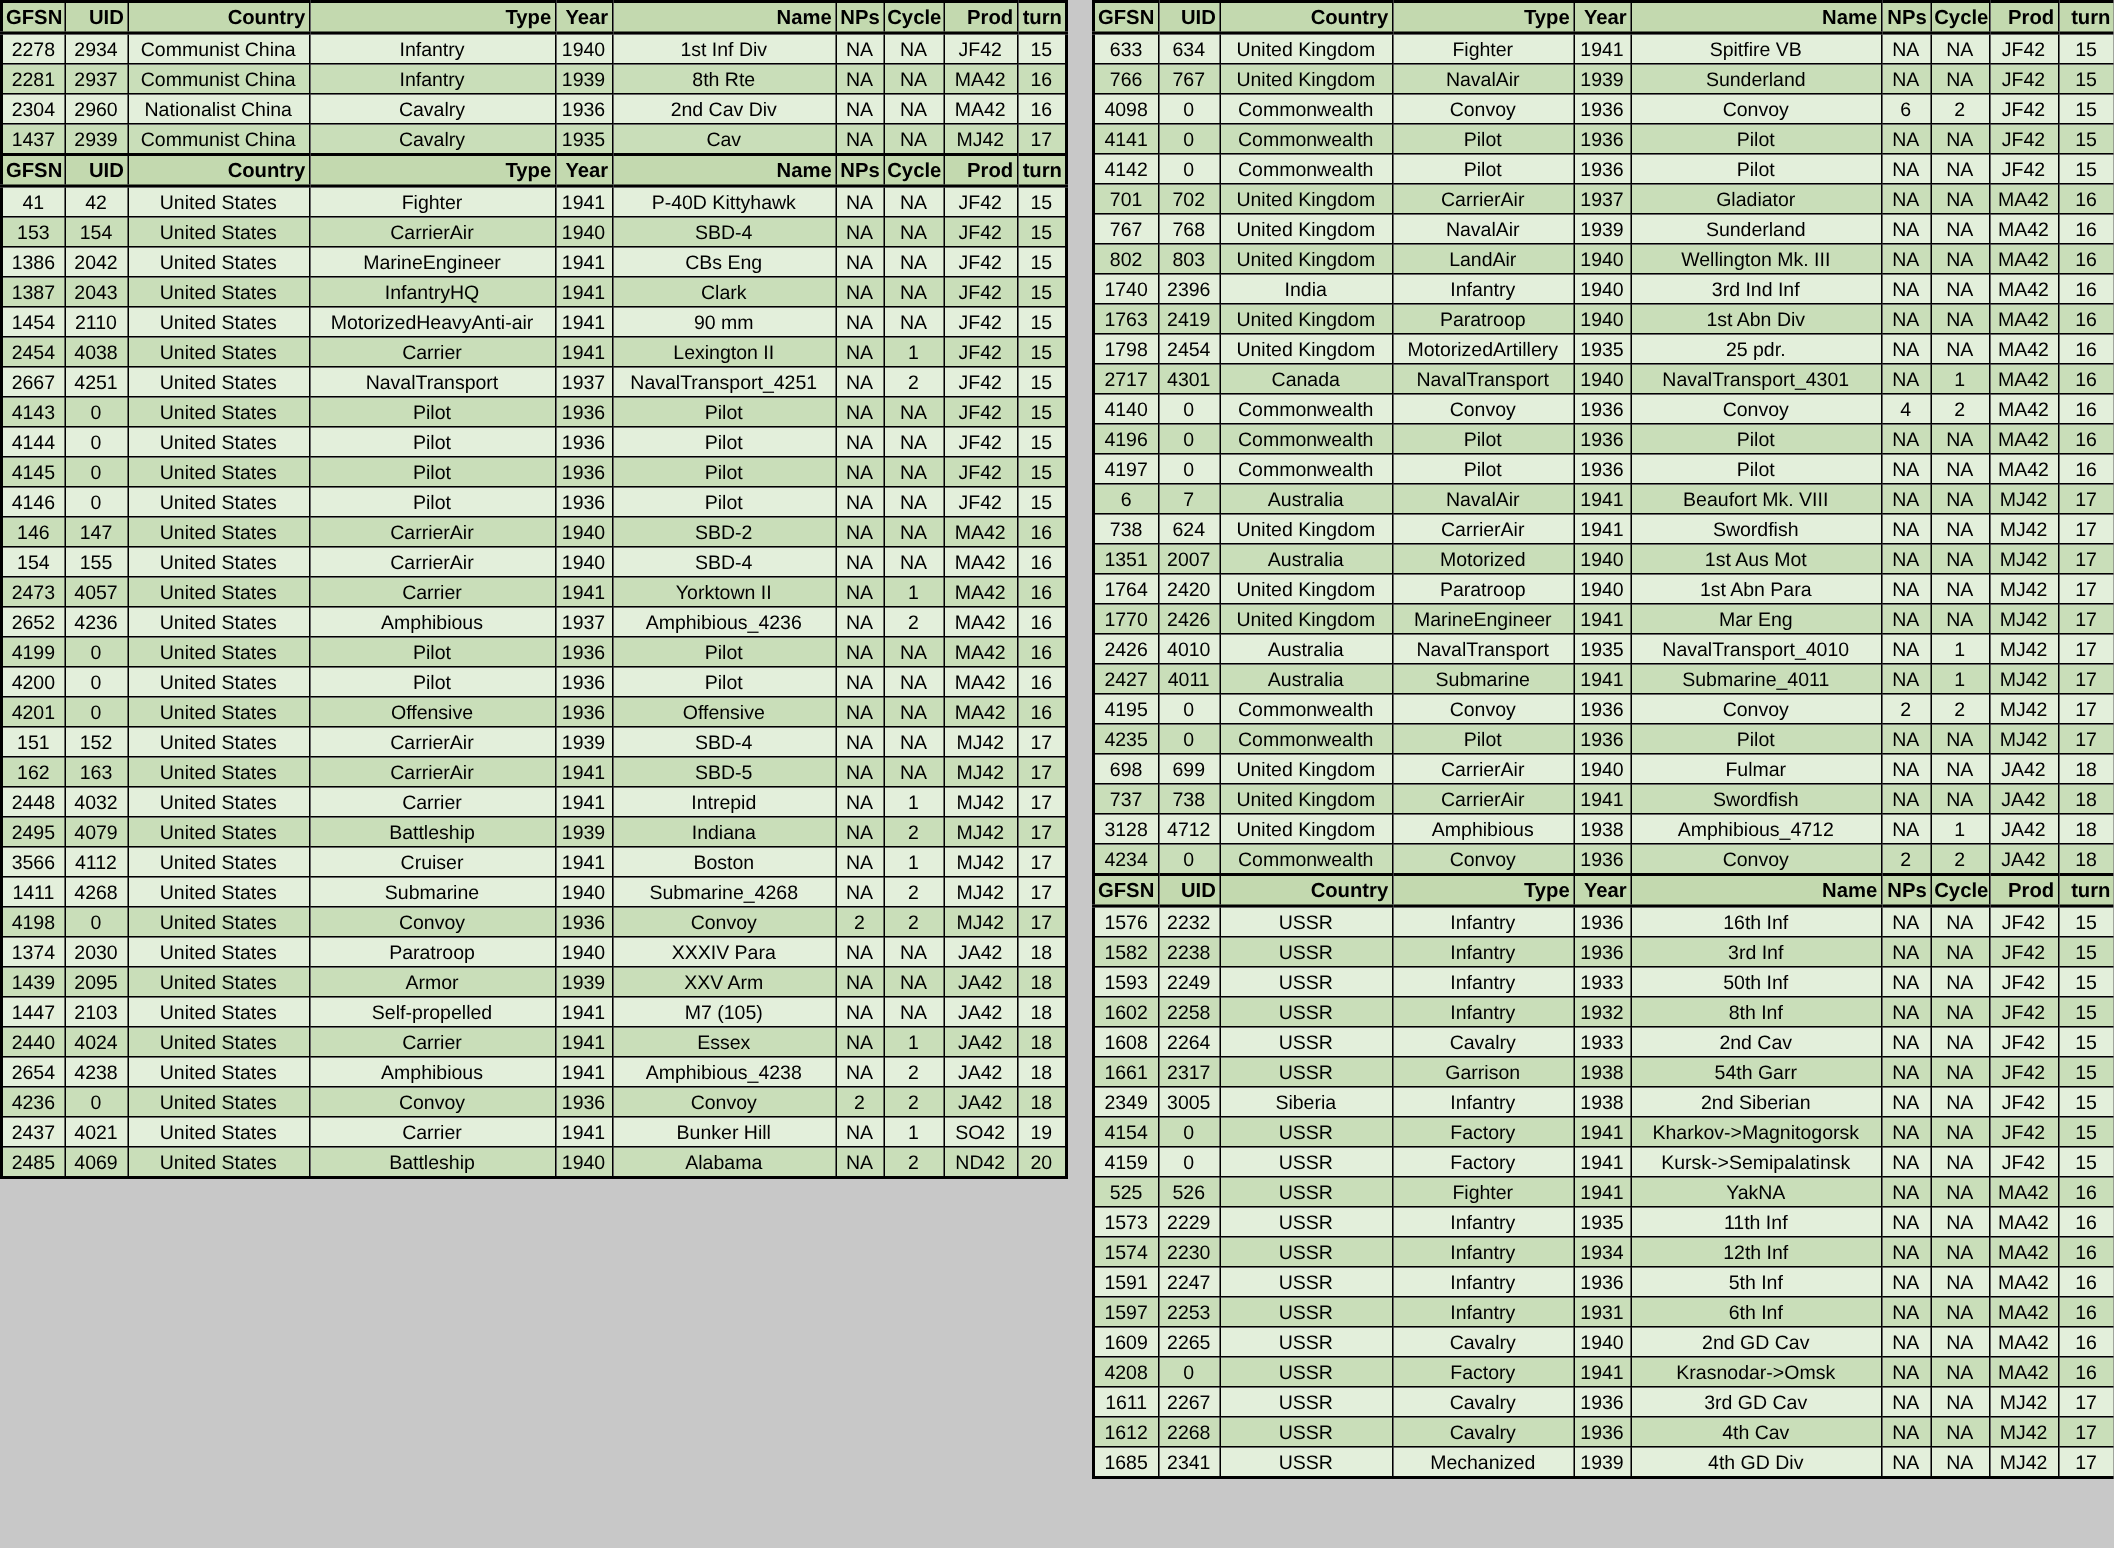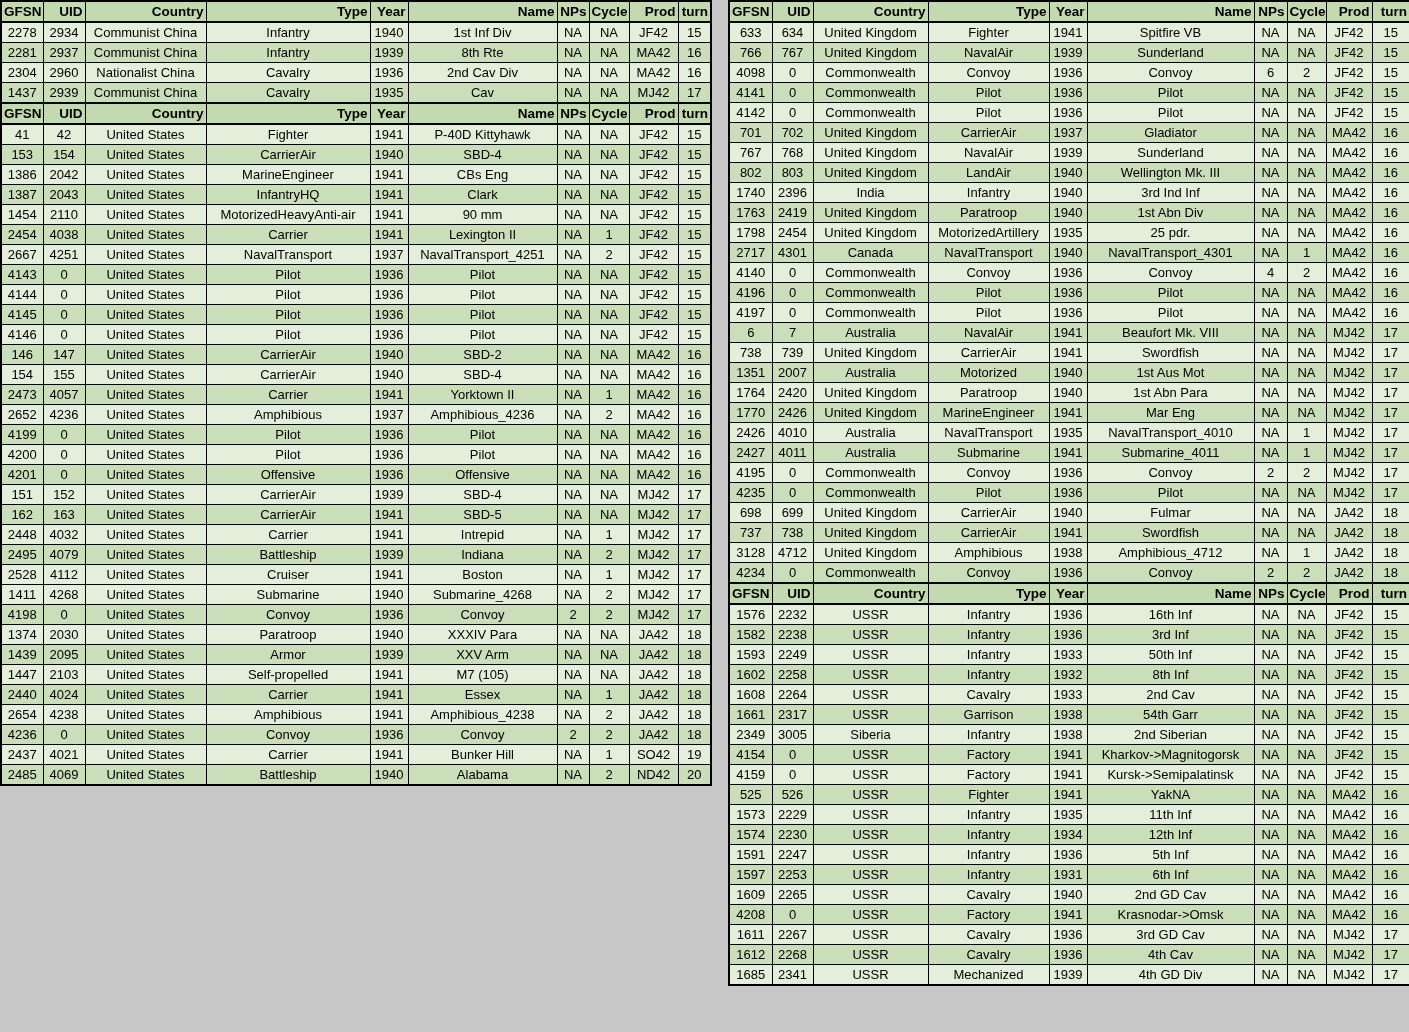"739" td { text: 739 -> 624 }
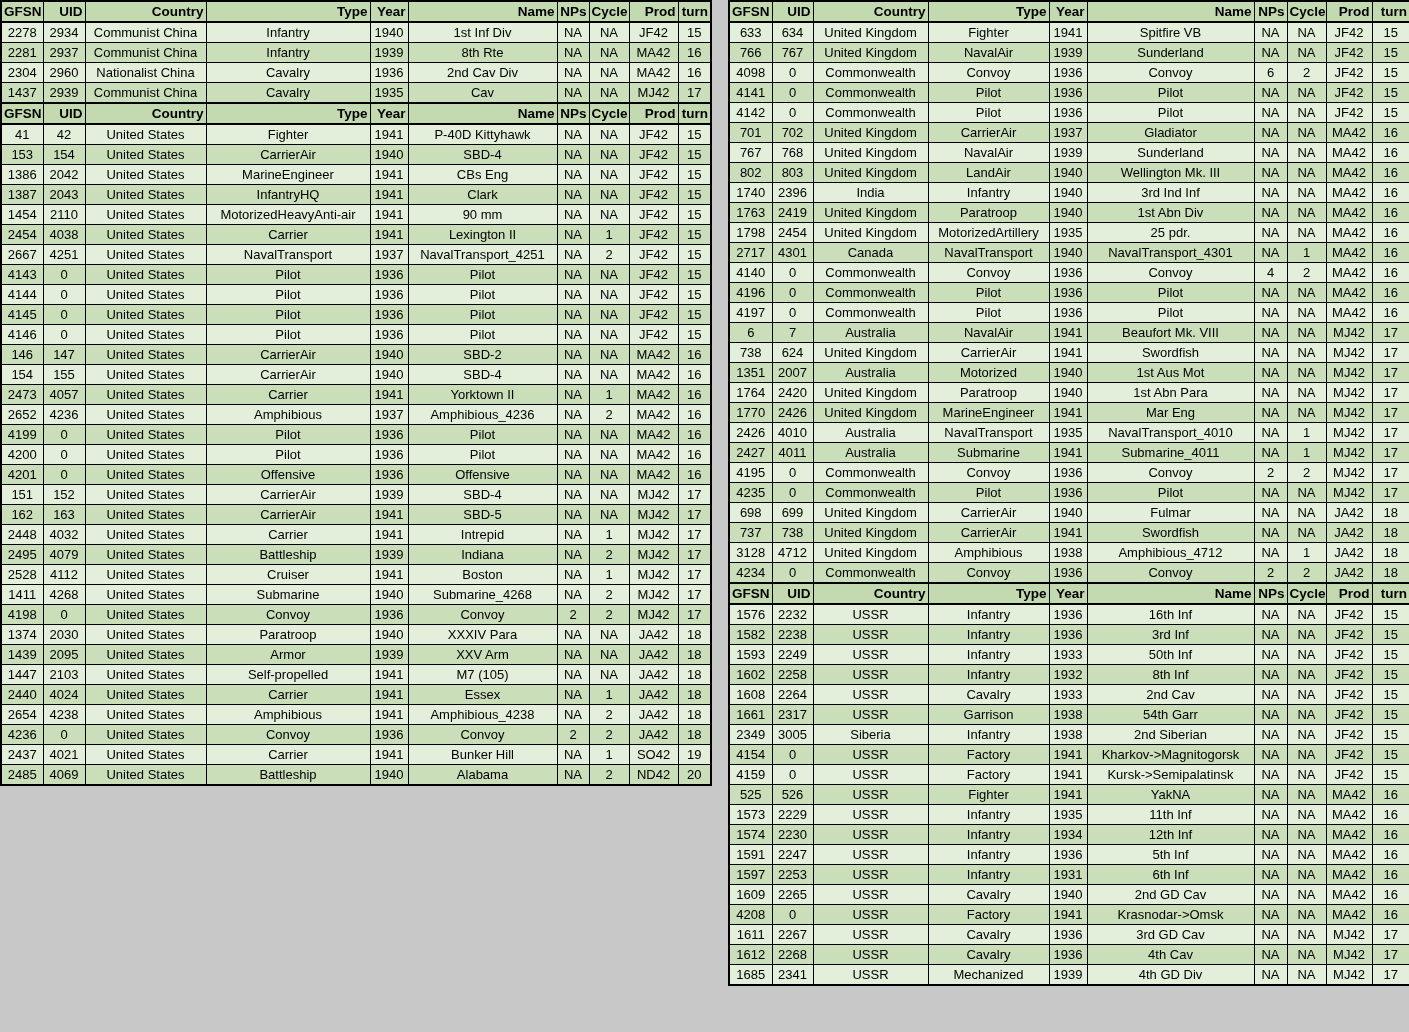"2528" td { text: 2528 -> 3566 }
